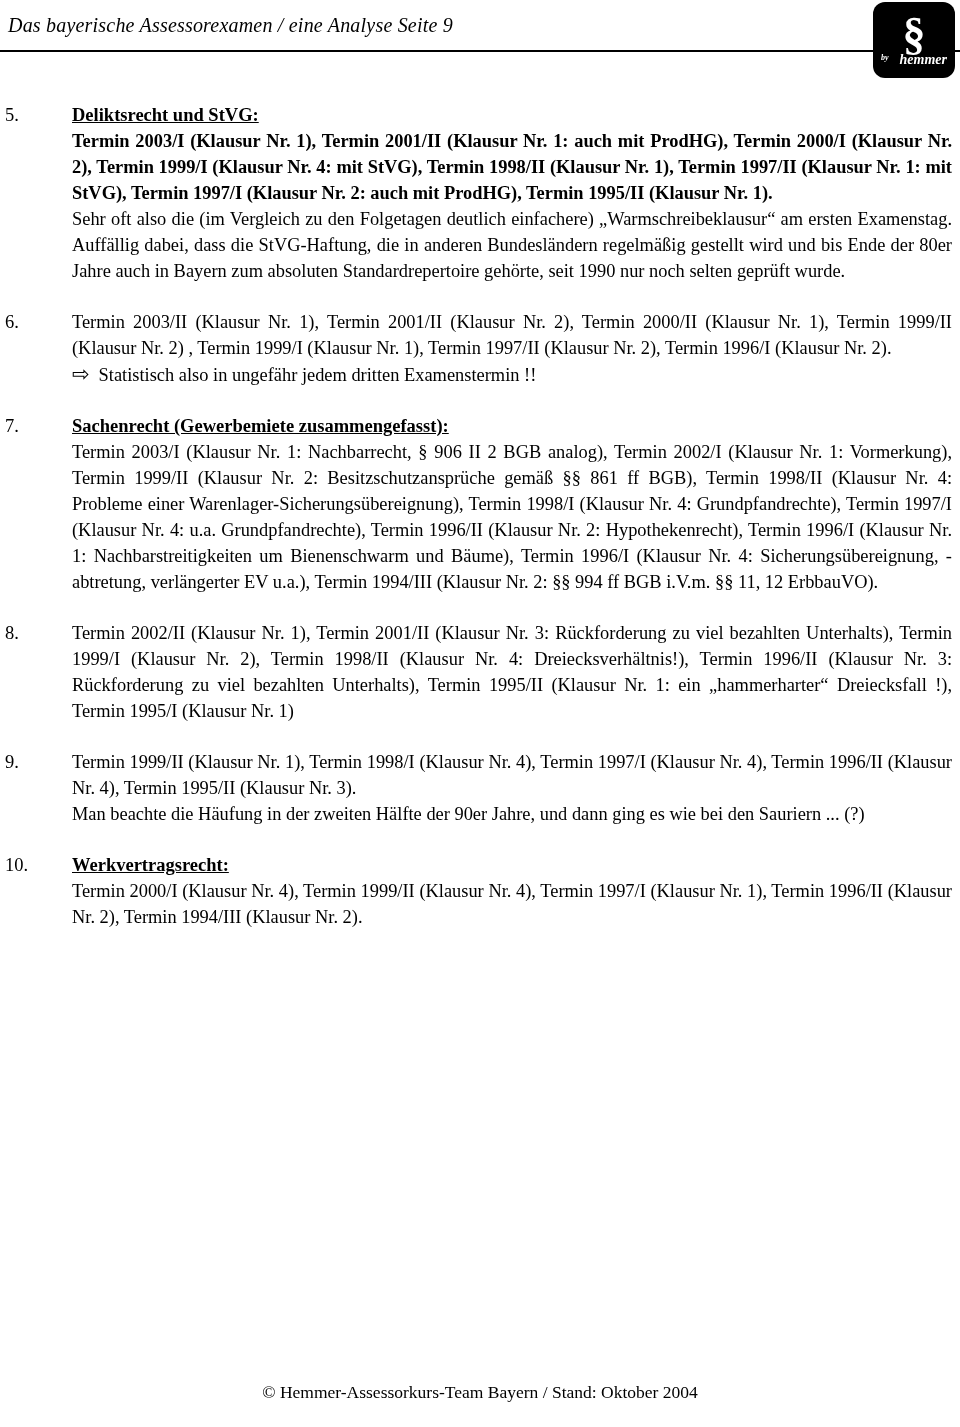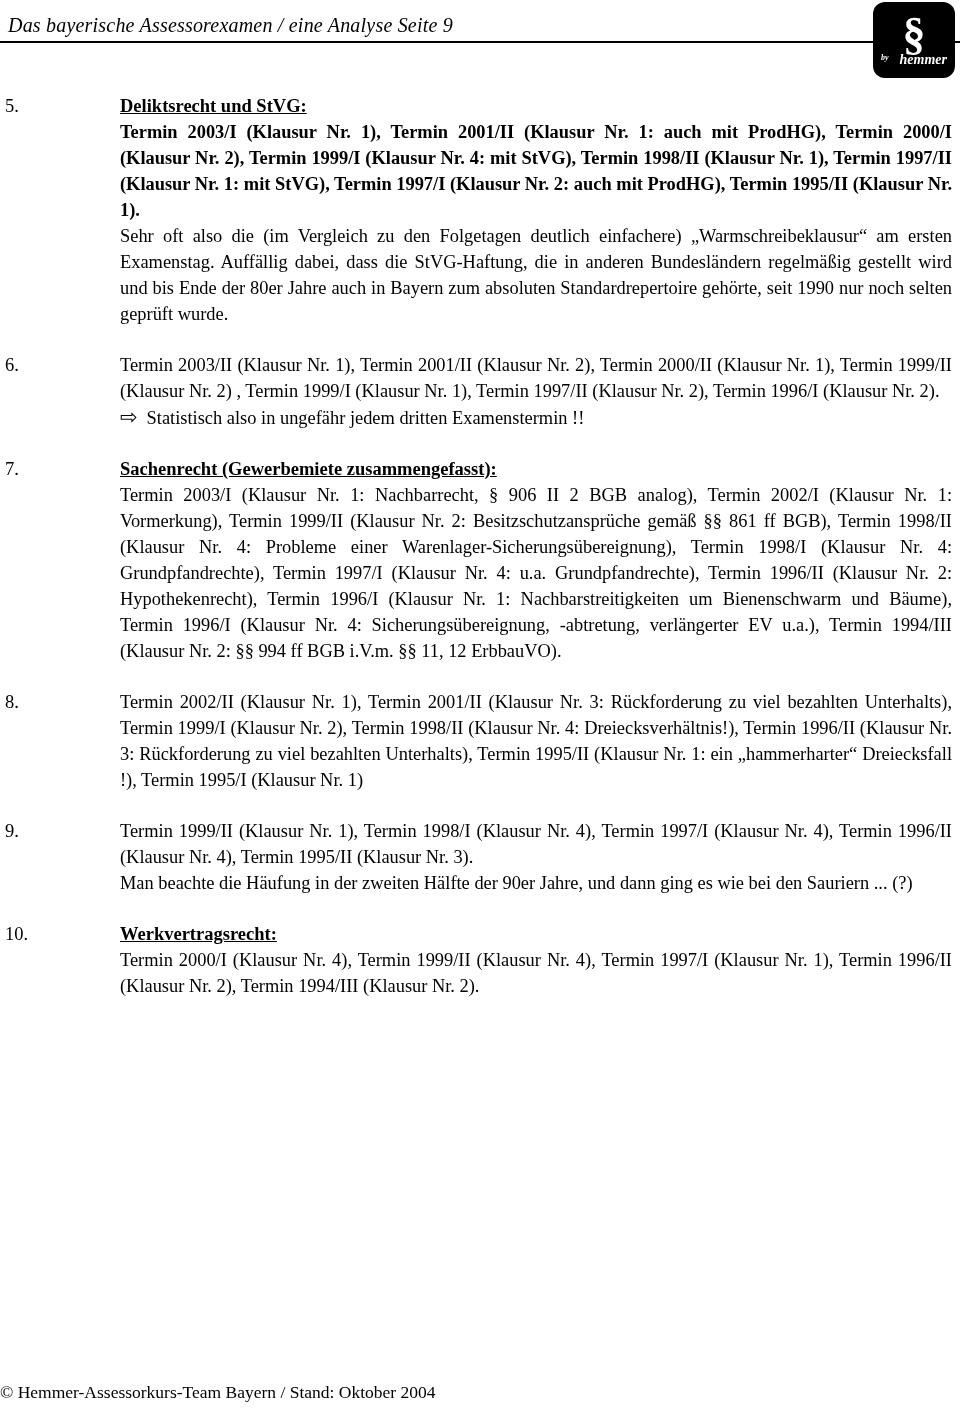"Das bayerische Assessorexamen / eine" .hdr { height: 43px -> 52px }
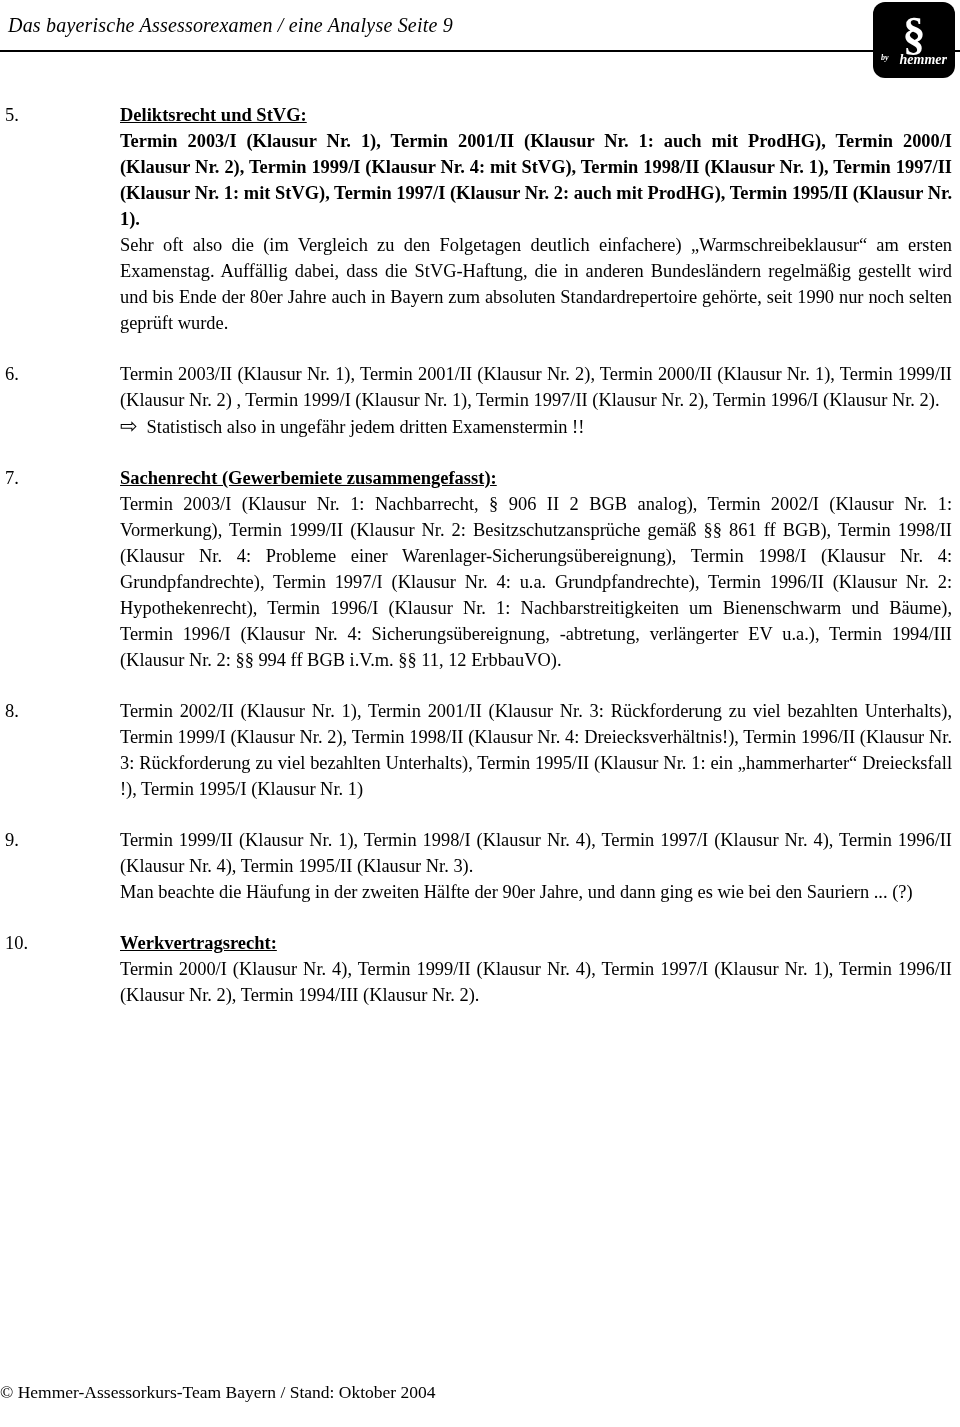"Deliktsrecht und StVG:" .sec-content { margin-left: 48px -> none }
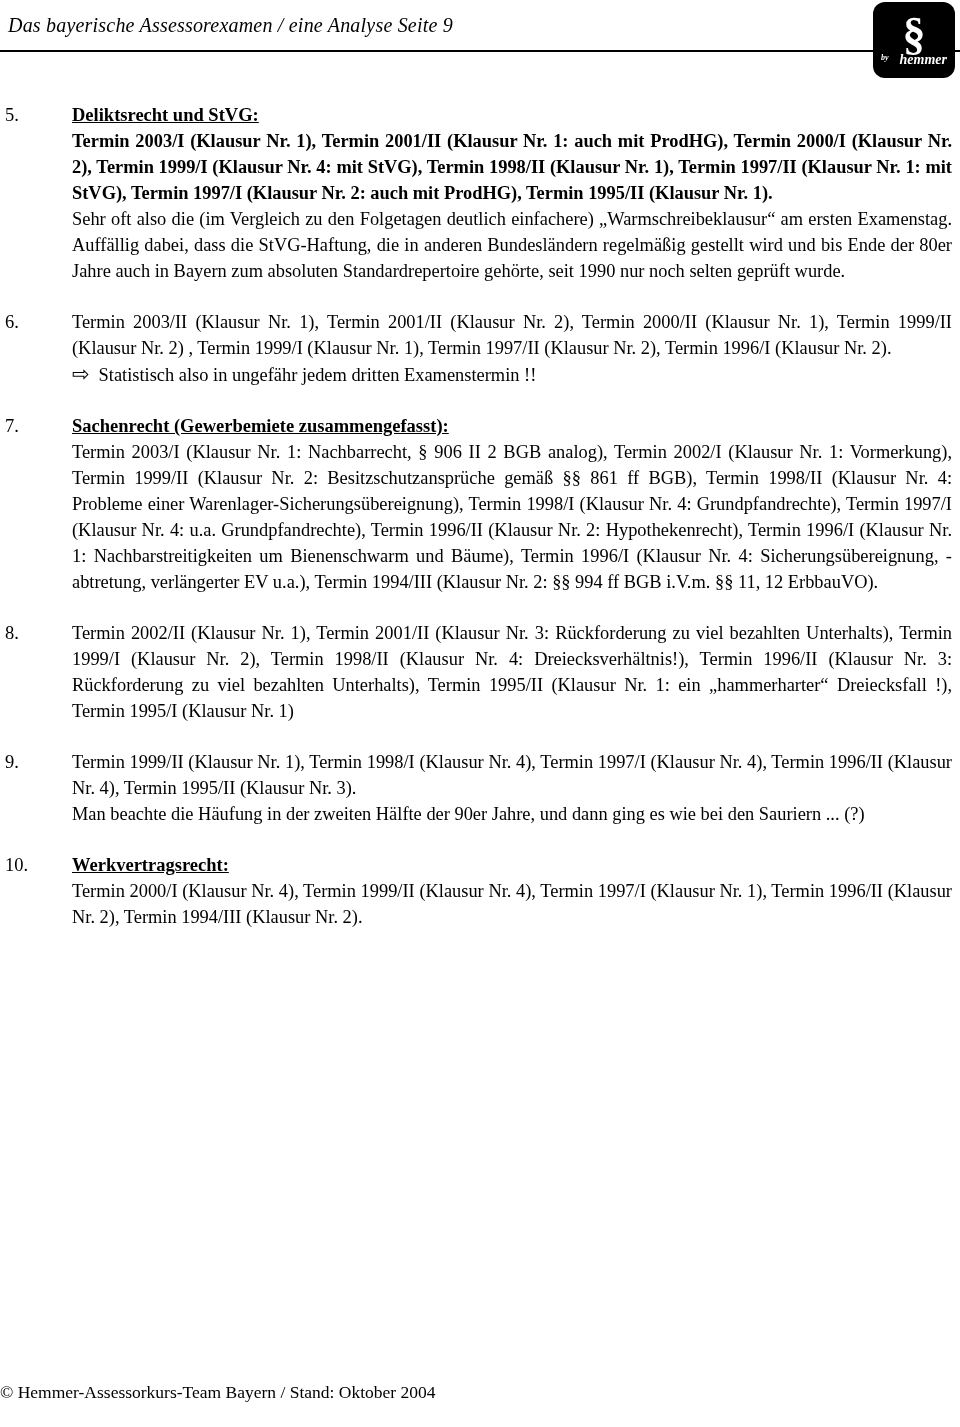"© Hemmer-Assessorkurs-Team Bayern /" .ftr { text-align: none -> center }
